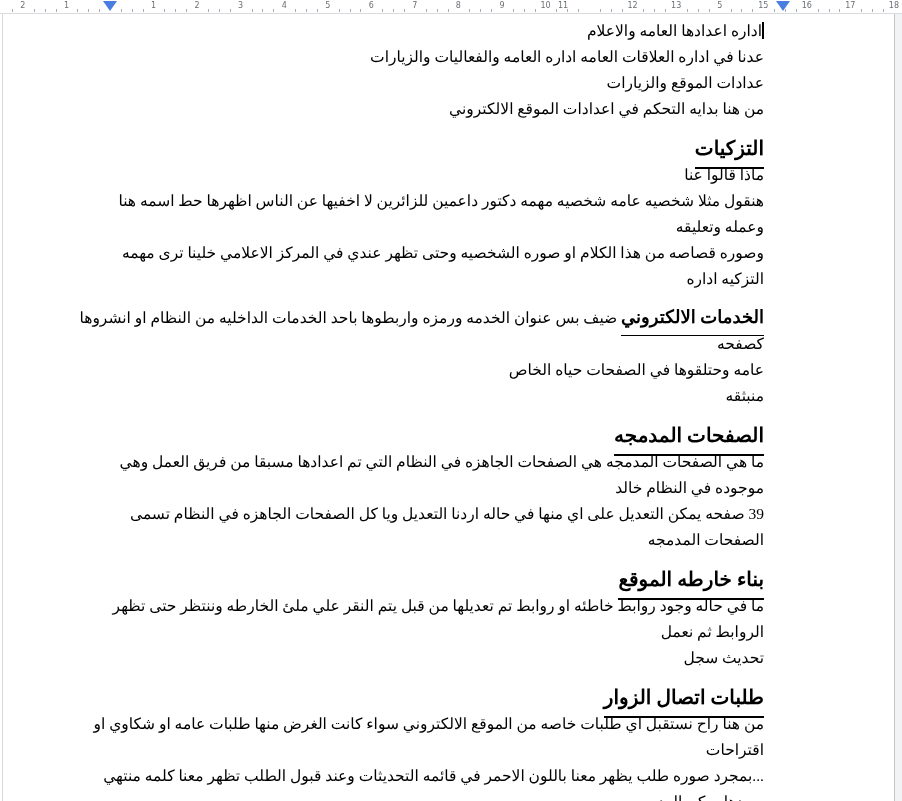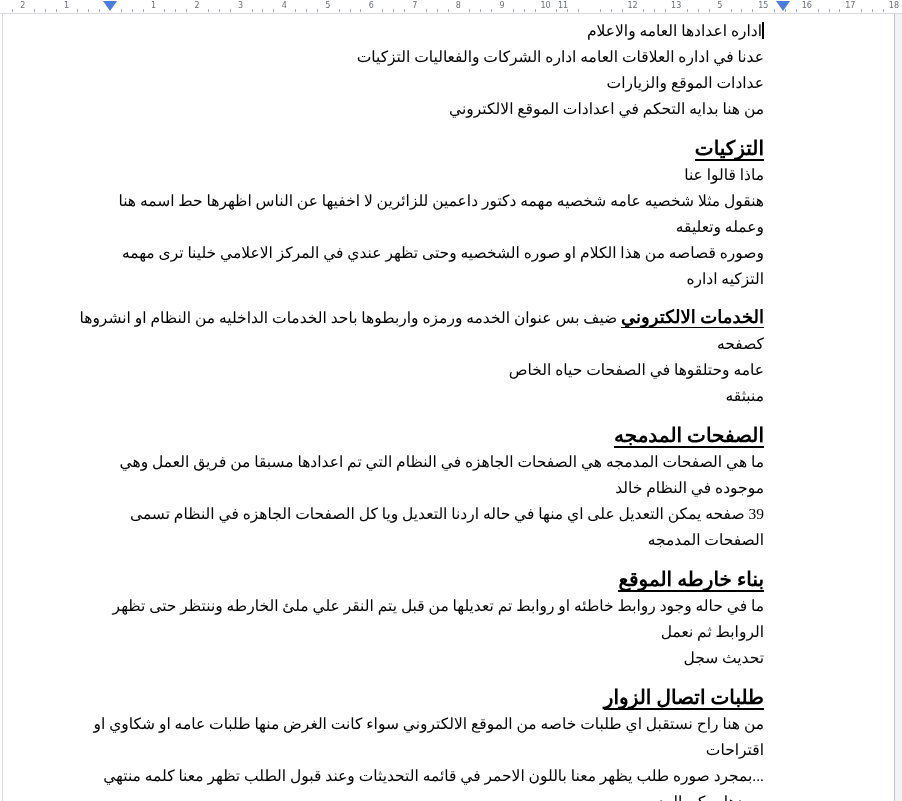"عدنا في اداره العلاقات العامه" span { text: الشركات والفعاليات التزكيات -> العامه والفعاليات والزيارات }
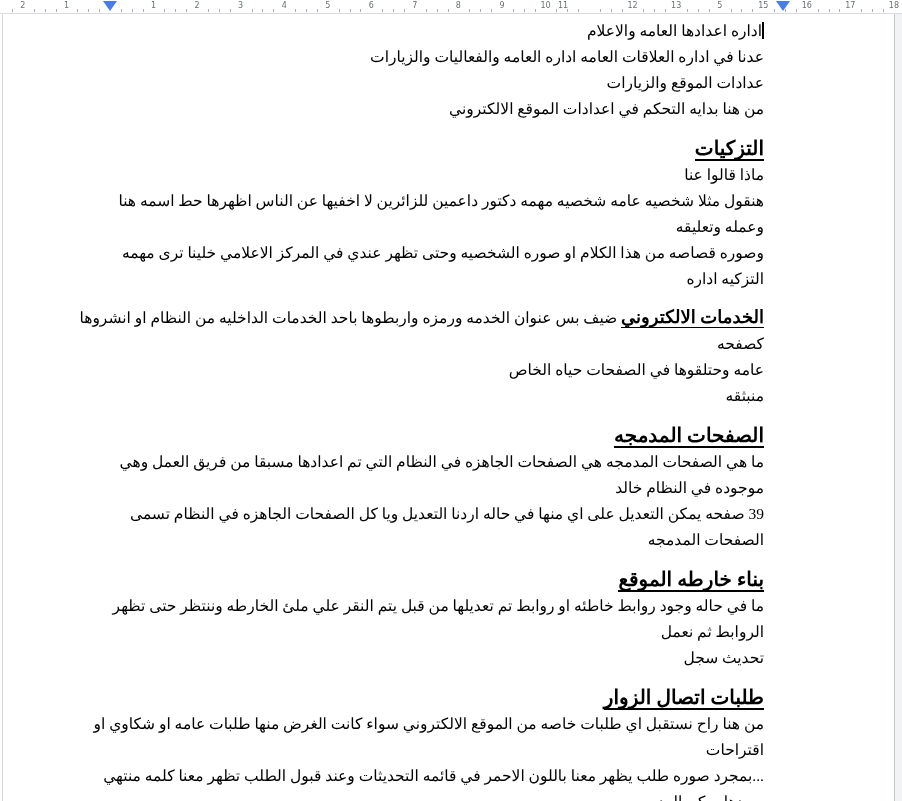"التزكيات" .run-h { padding-bottom: 0 -> 8px }
